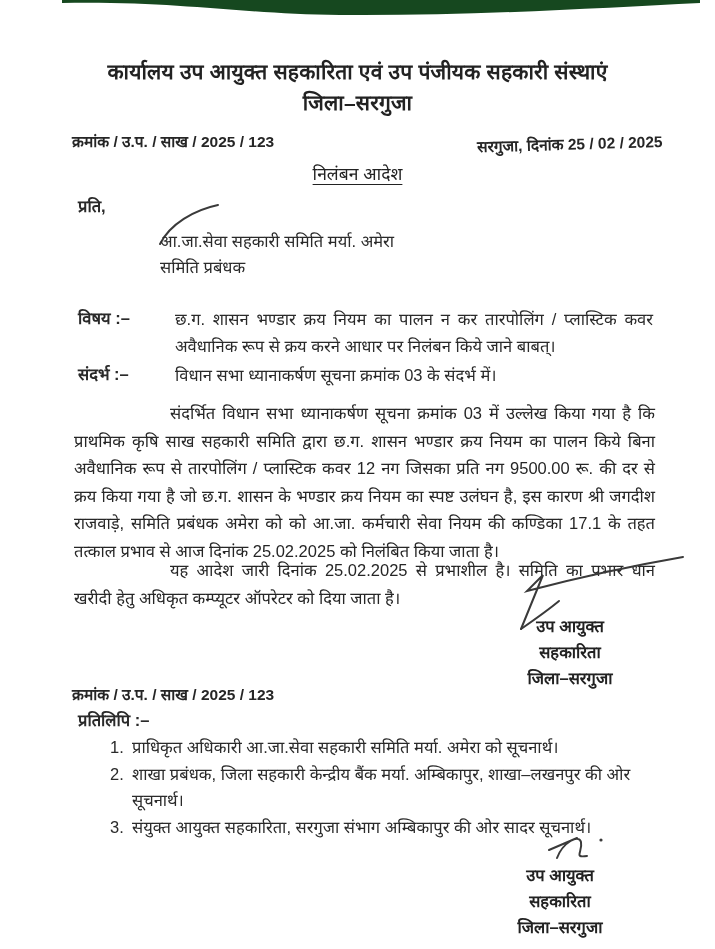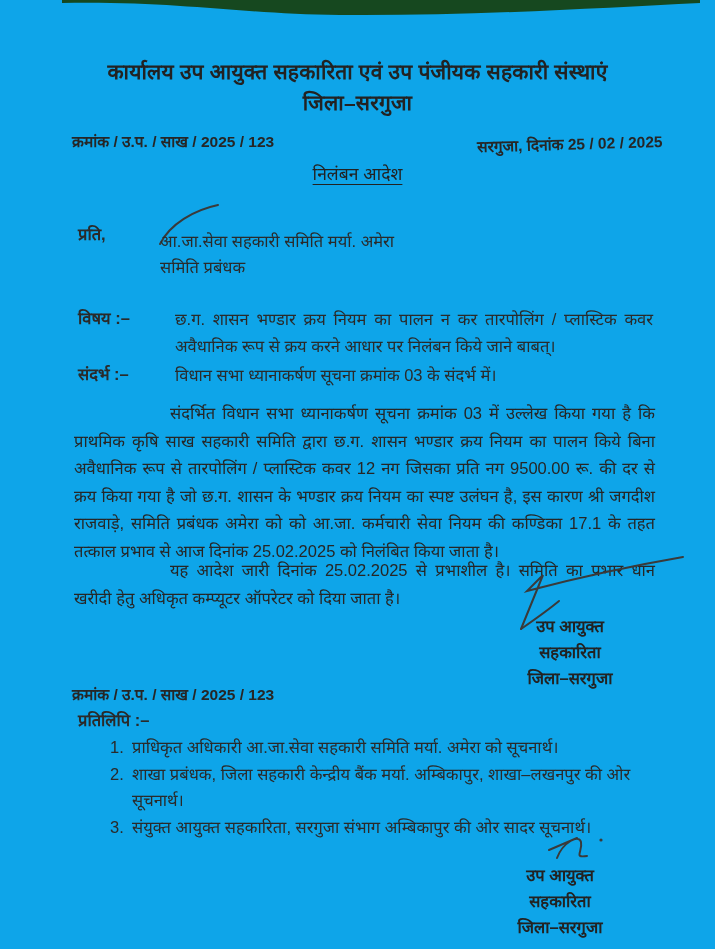"कार्यालय उप आयुक्त सहकारिता एवं" .page { background: #0ea5e9 -> #ffffff }
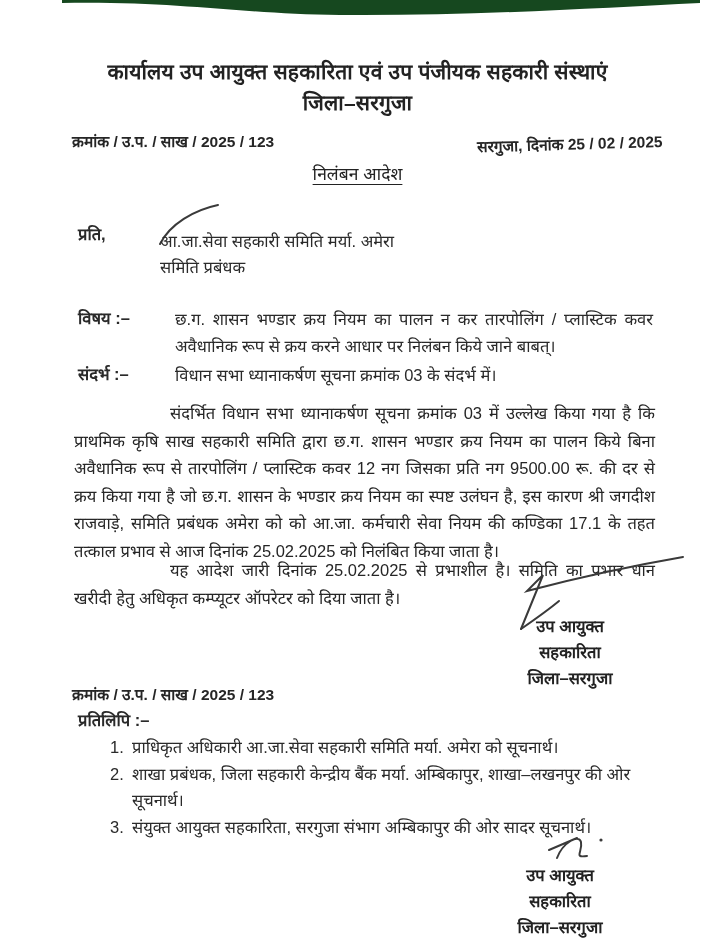"प्रति," .to-label { margin-top: 28px -> none }
